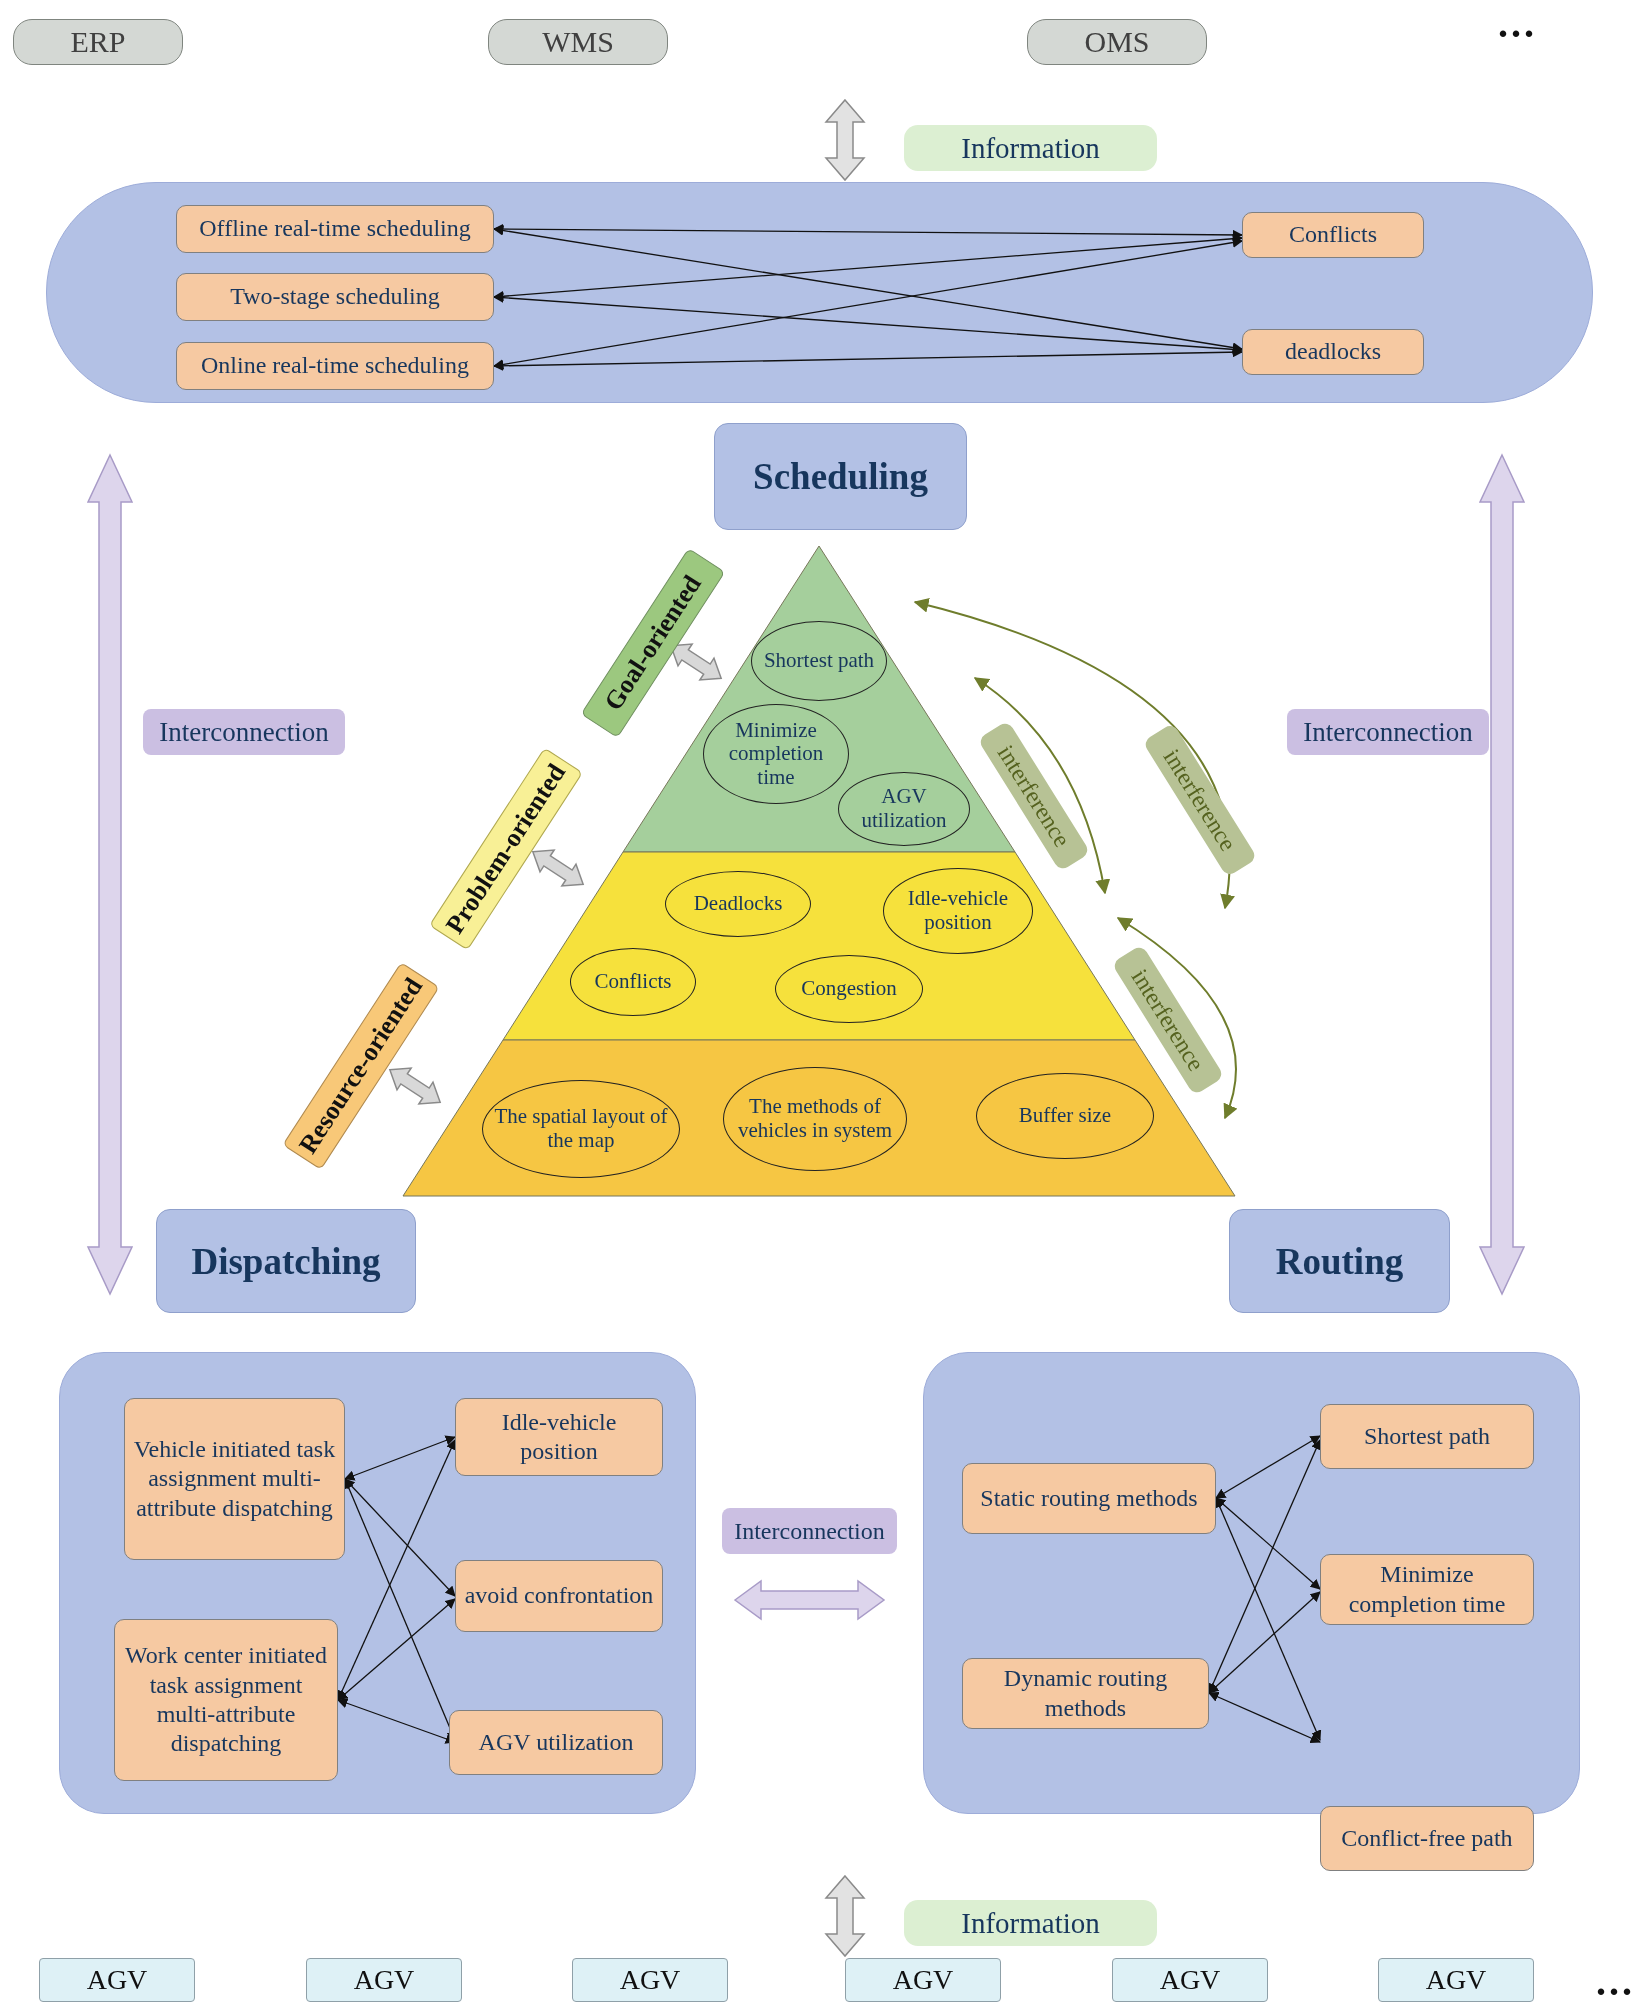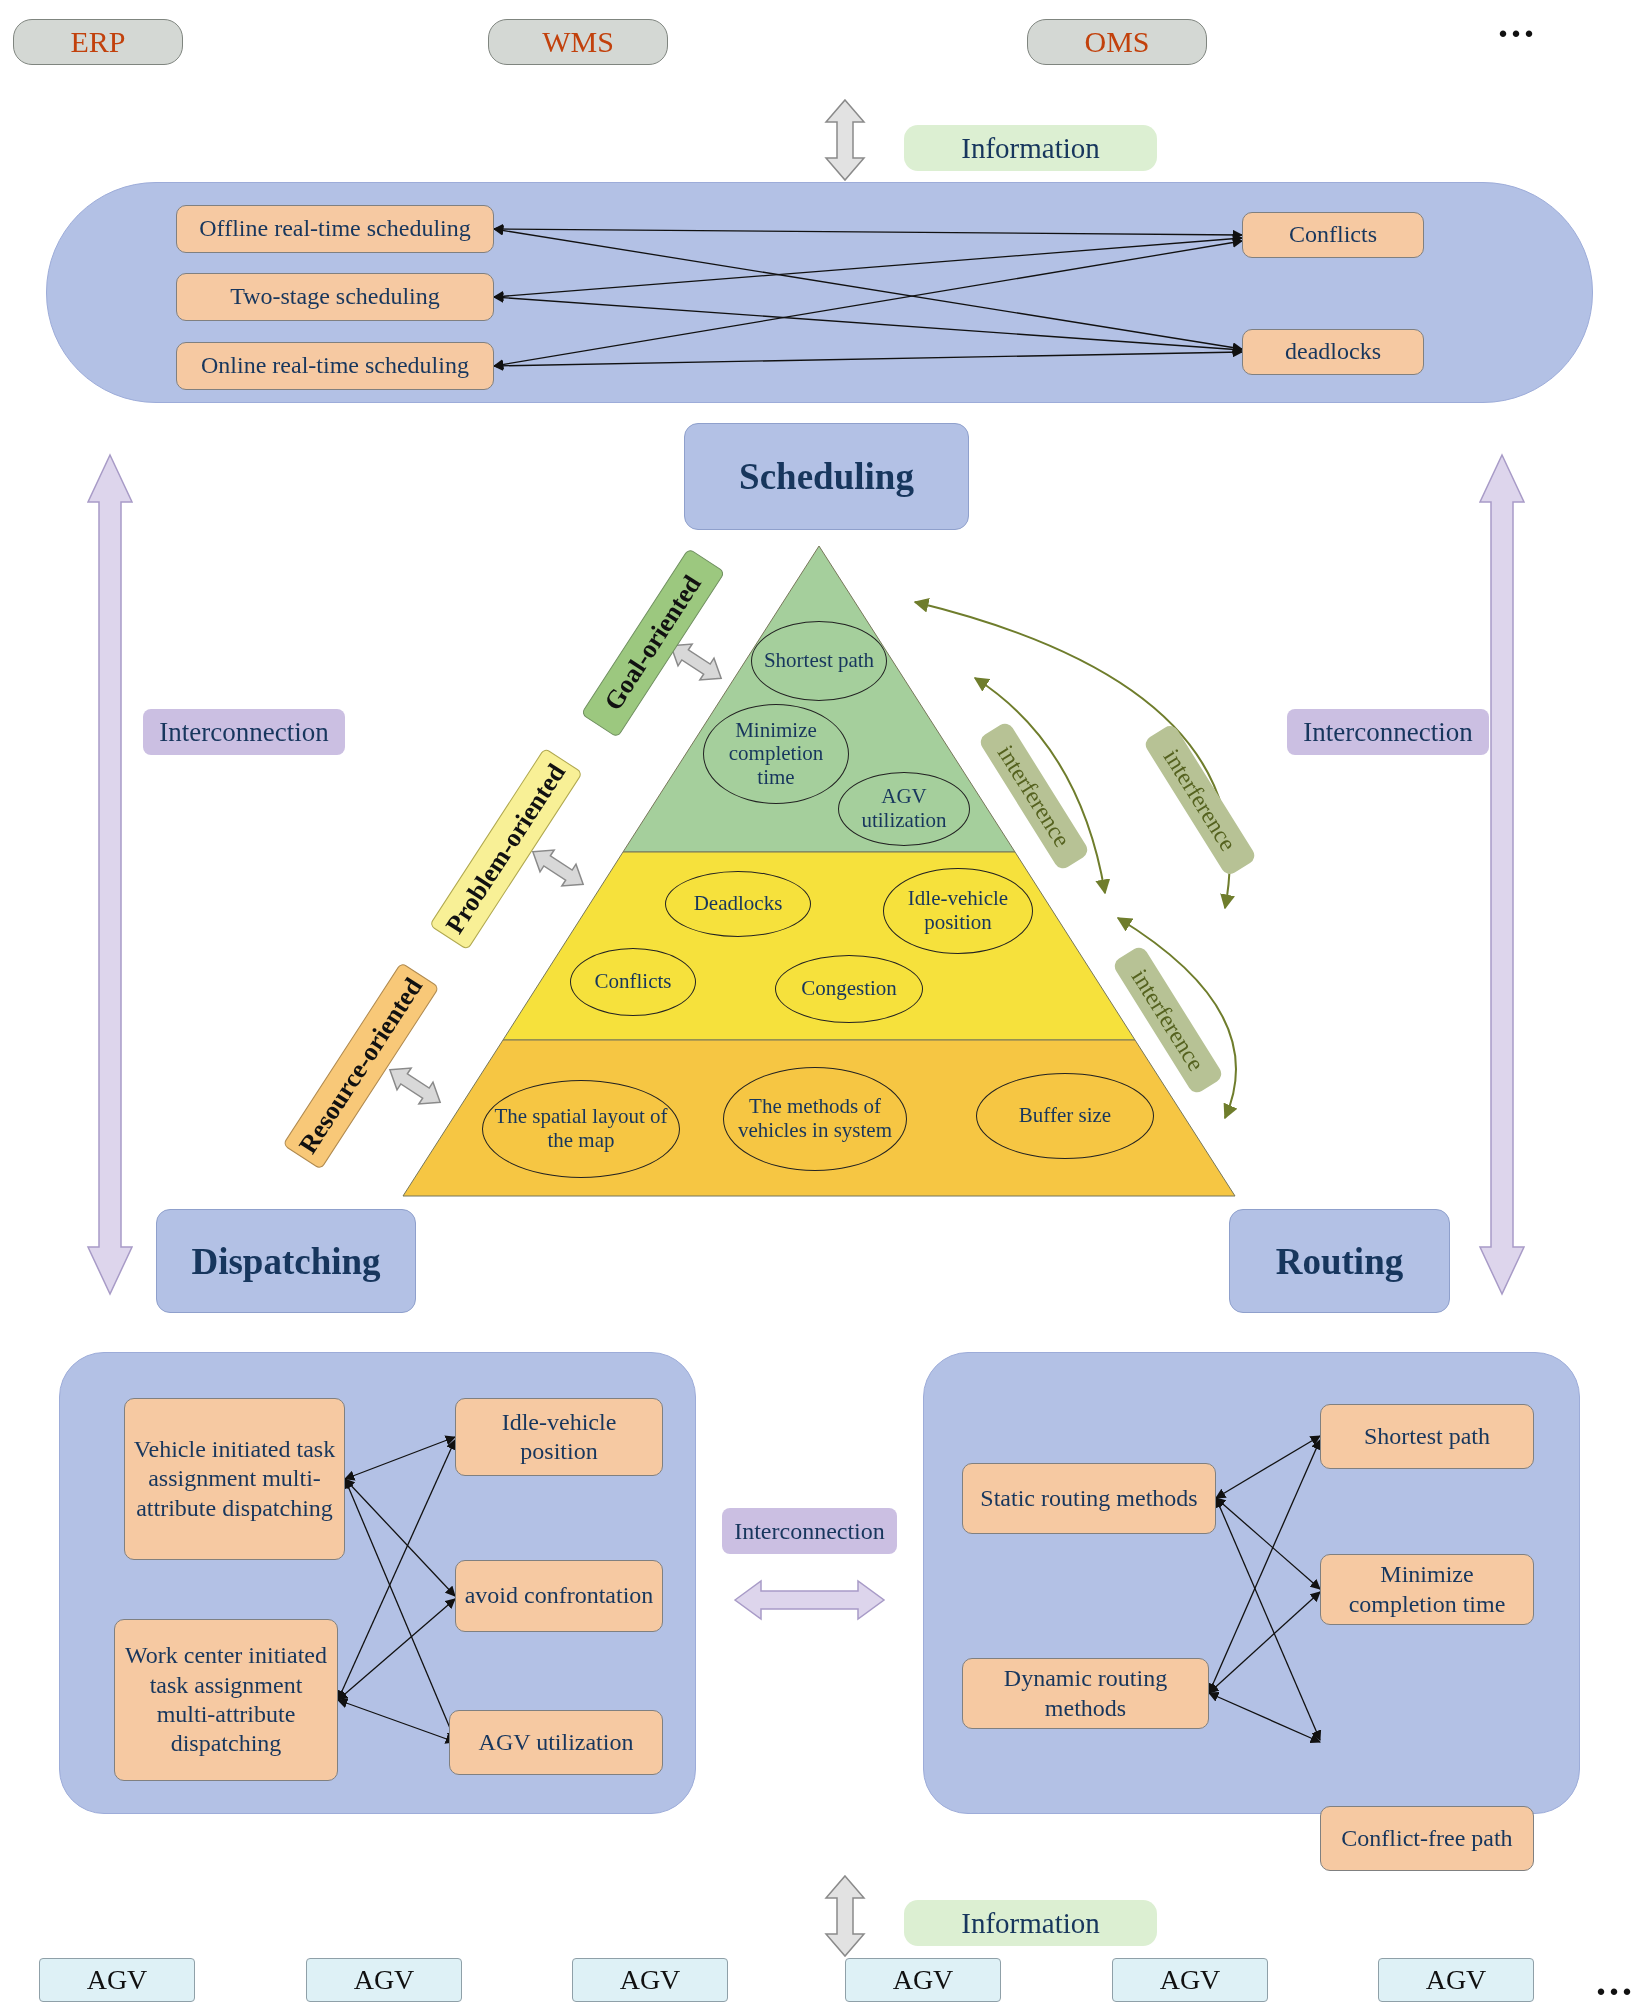"ERP" .sys { color: #c2410c -> #404040 }
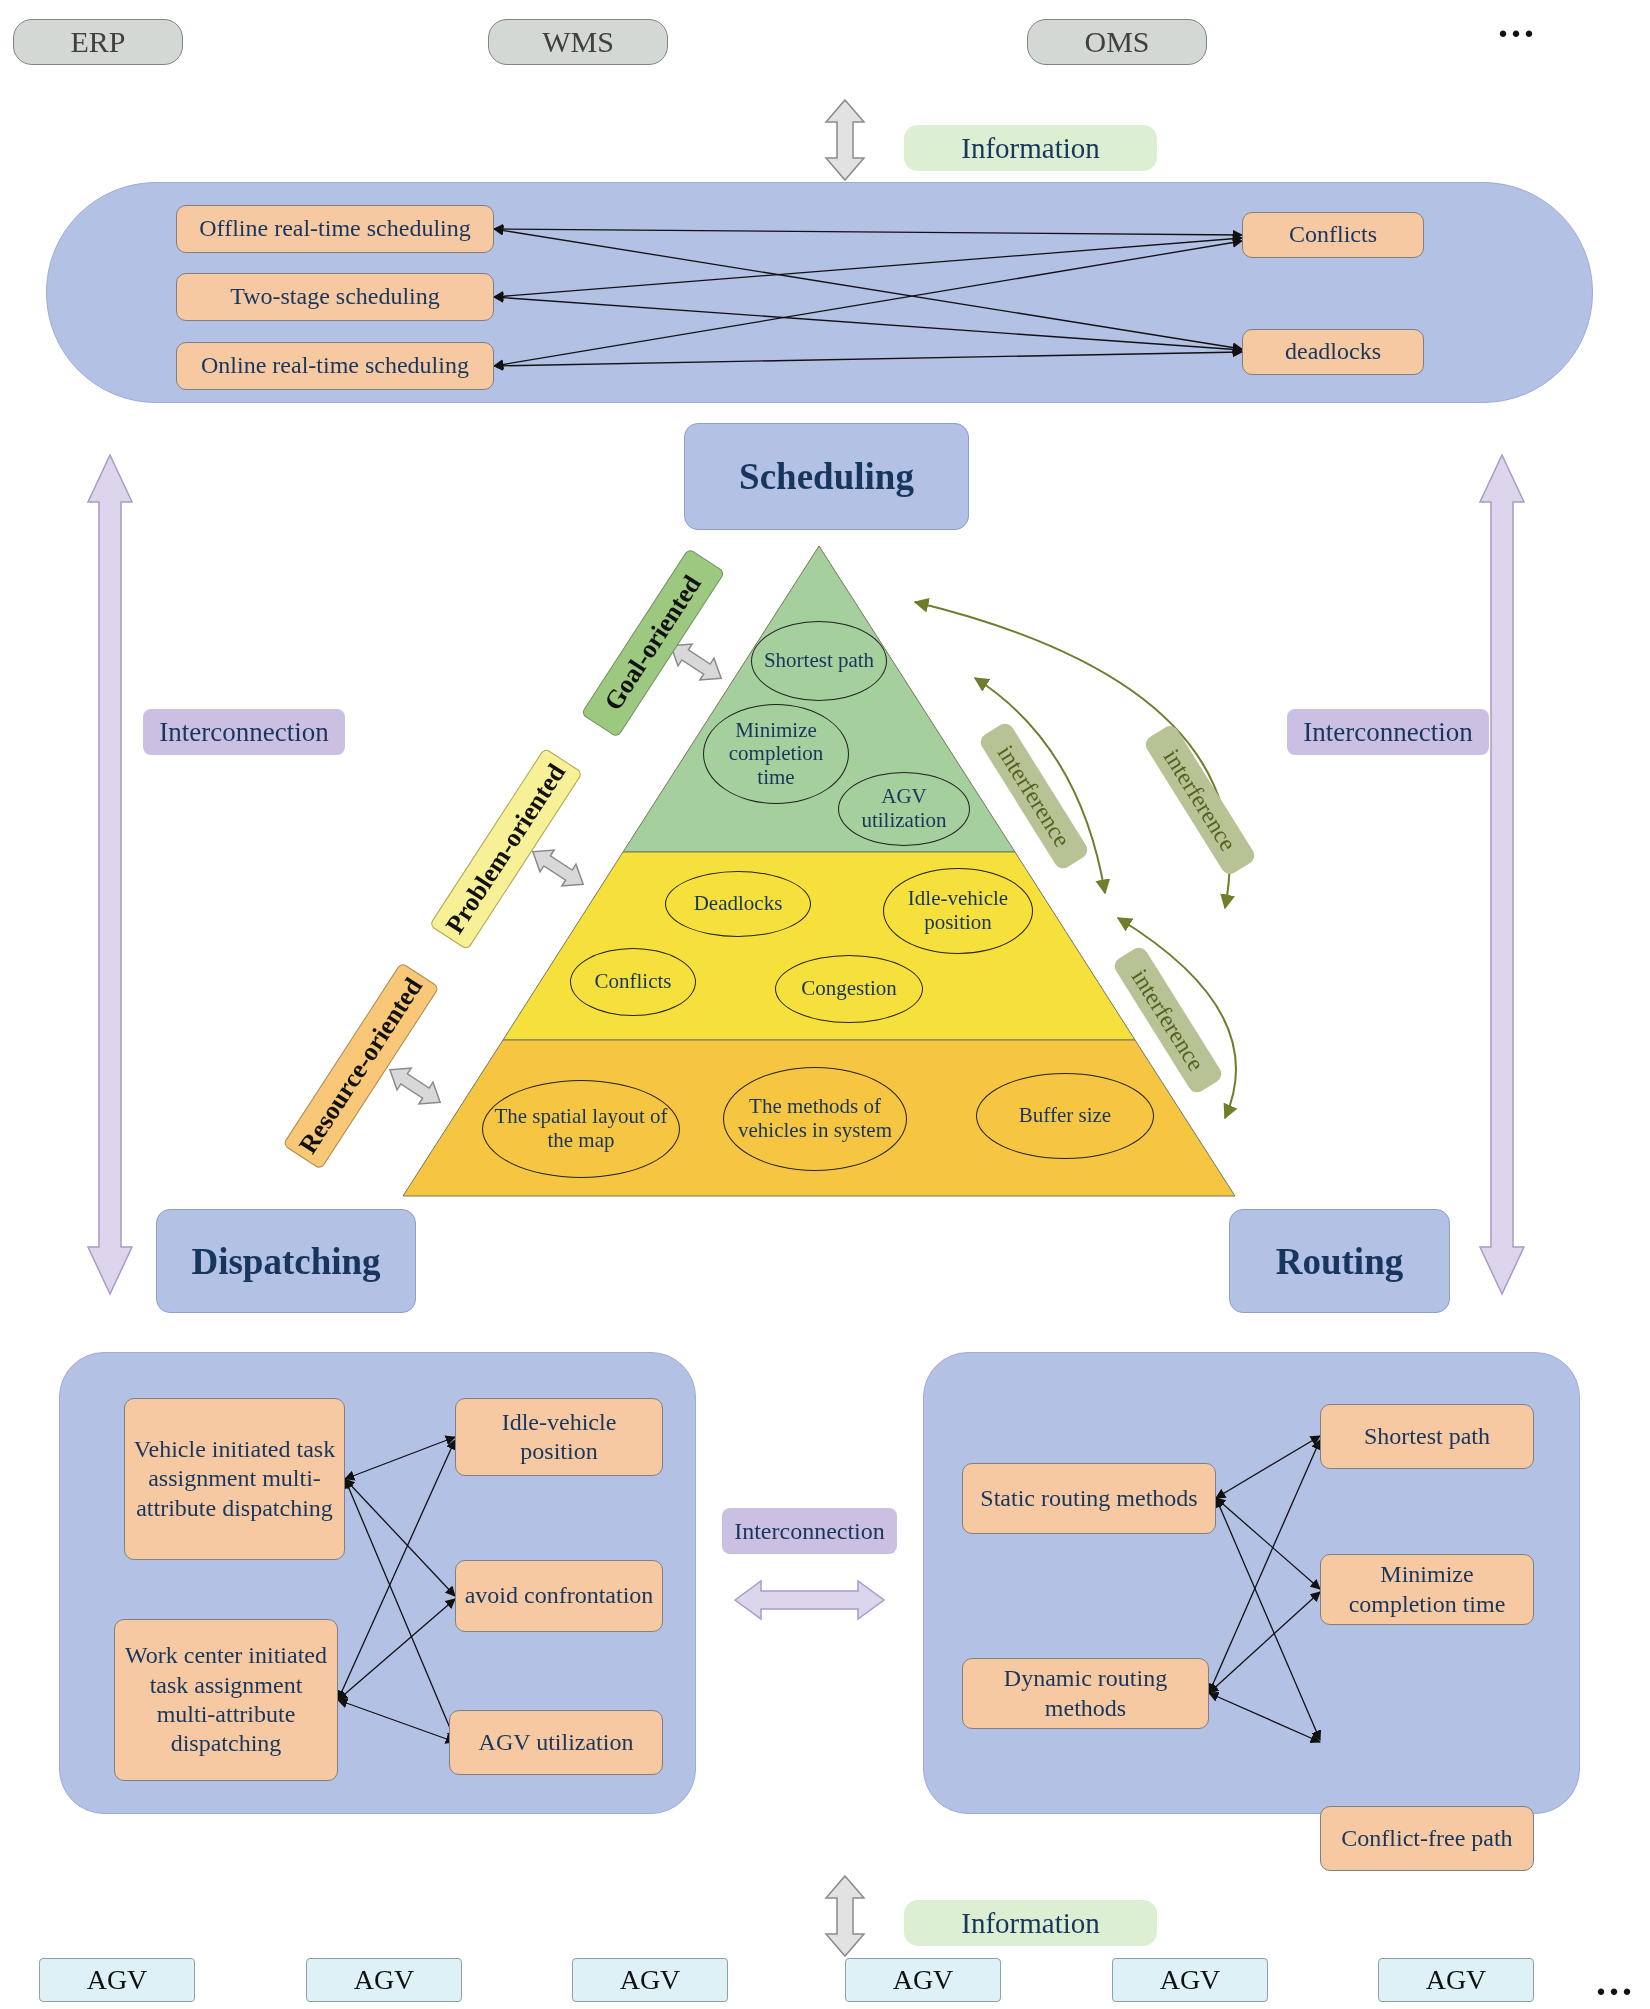"Scheduling" div.abs { left: 684px -> 714px; width: 285px -> 253px }
